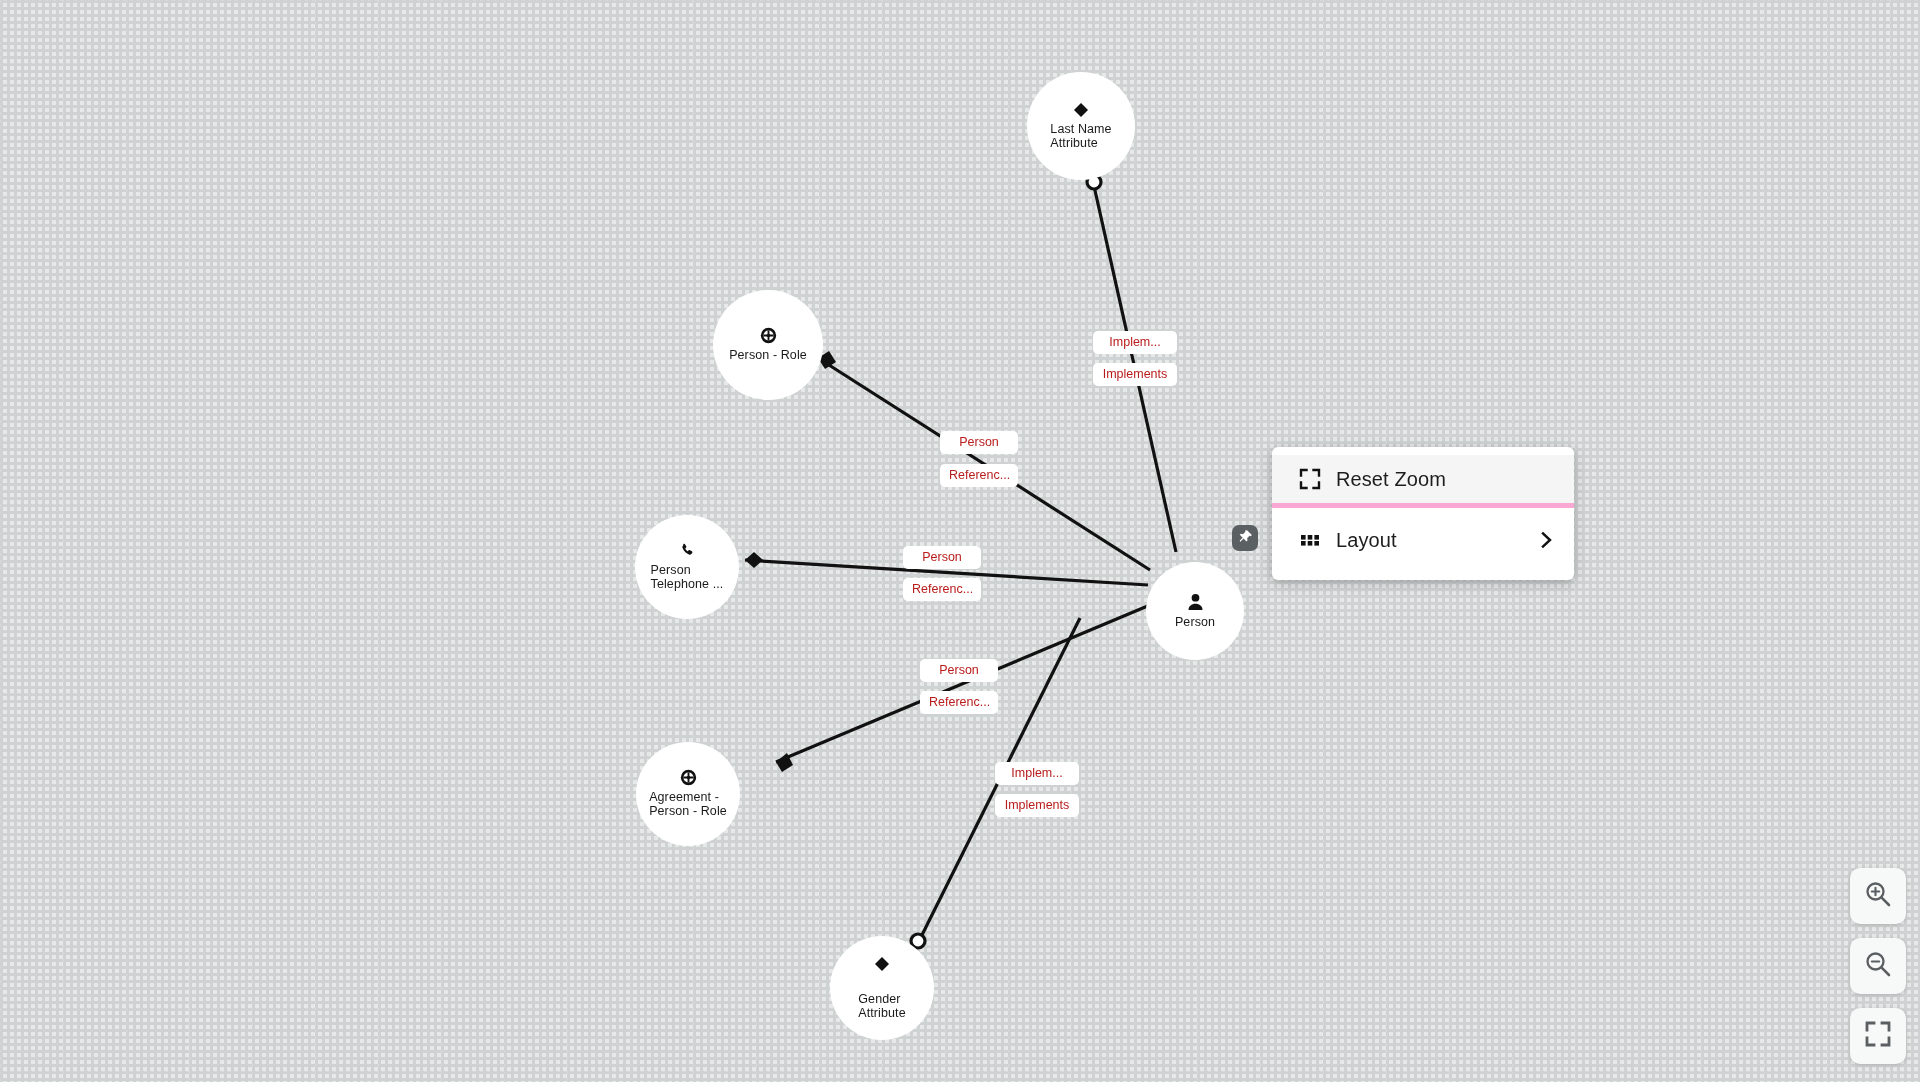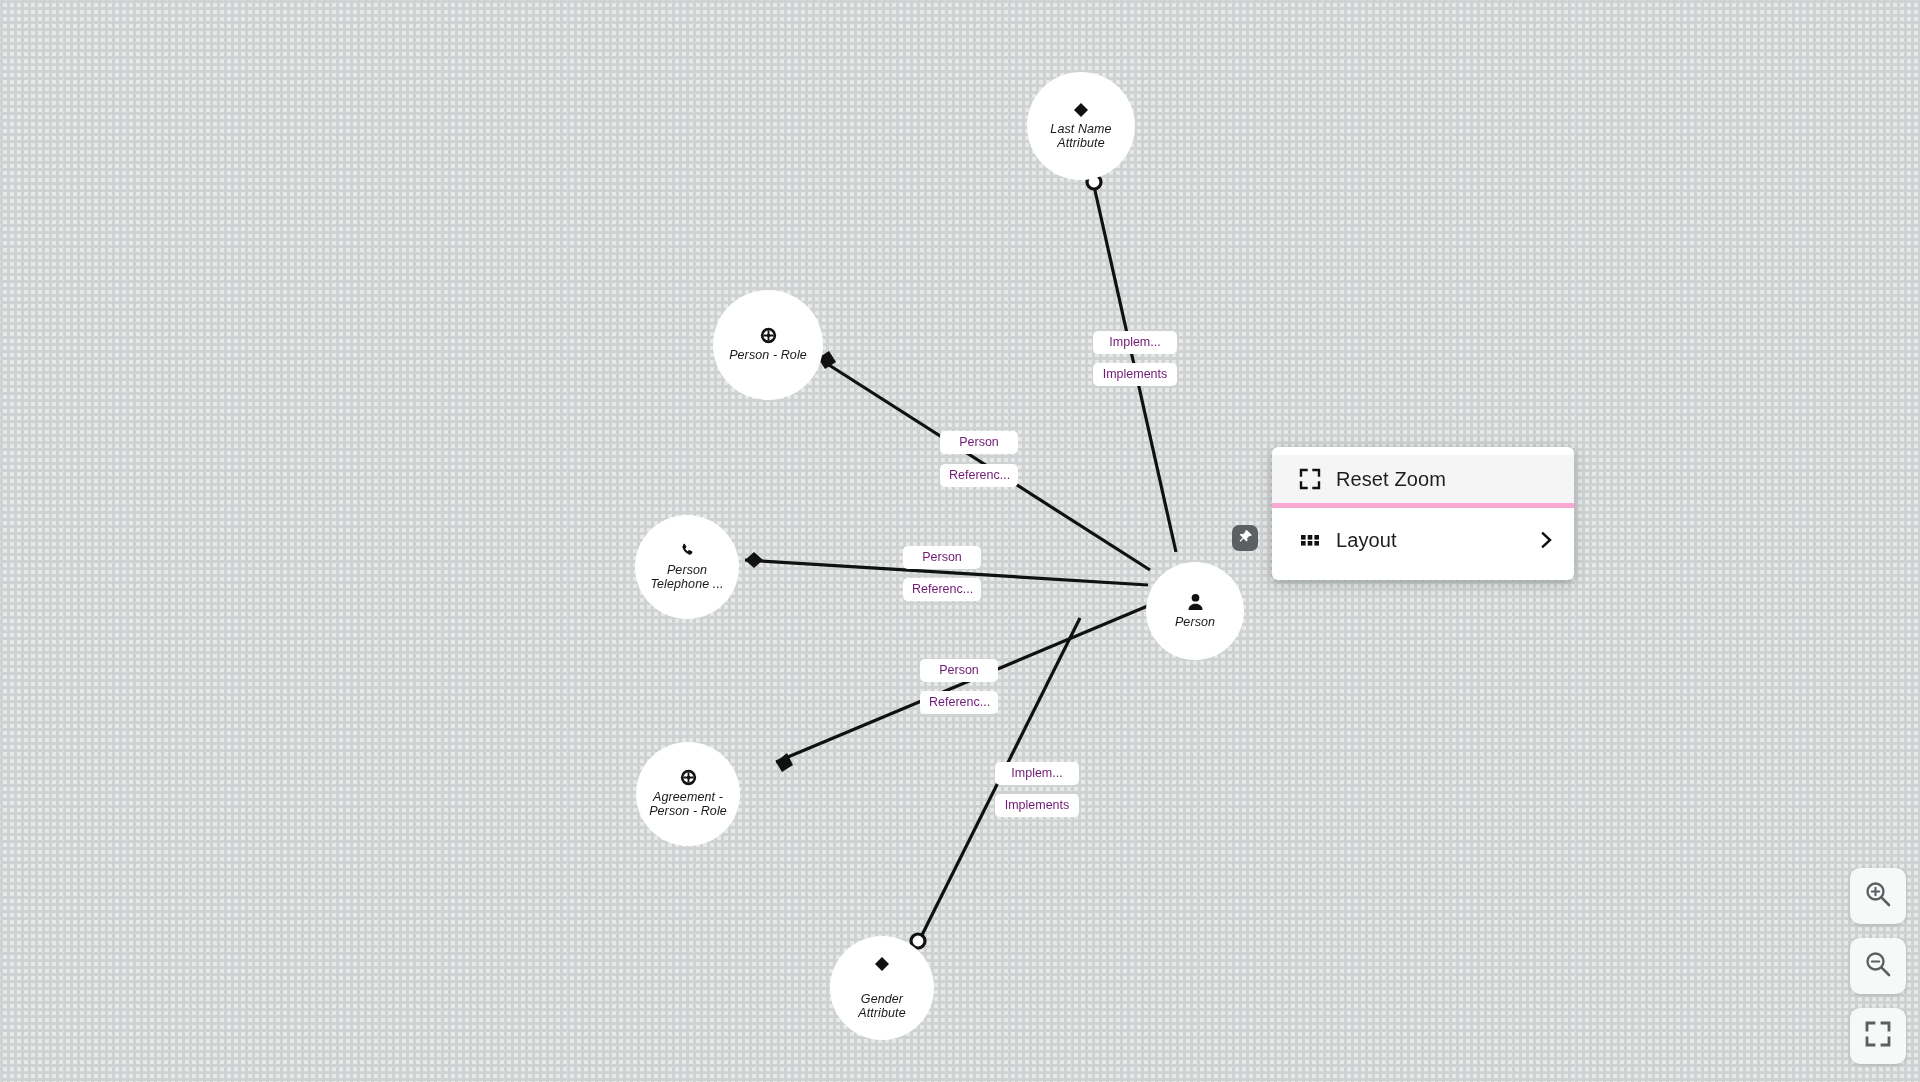"Last Name" .node-label { font-style: italic -> none; text-align: center -> none }
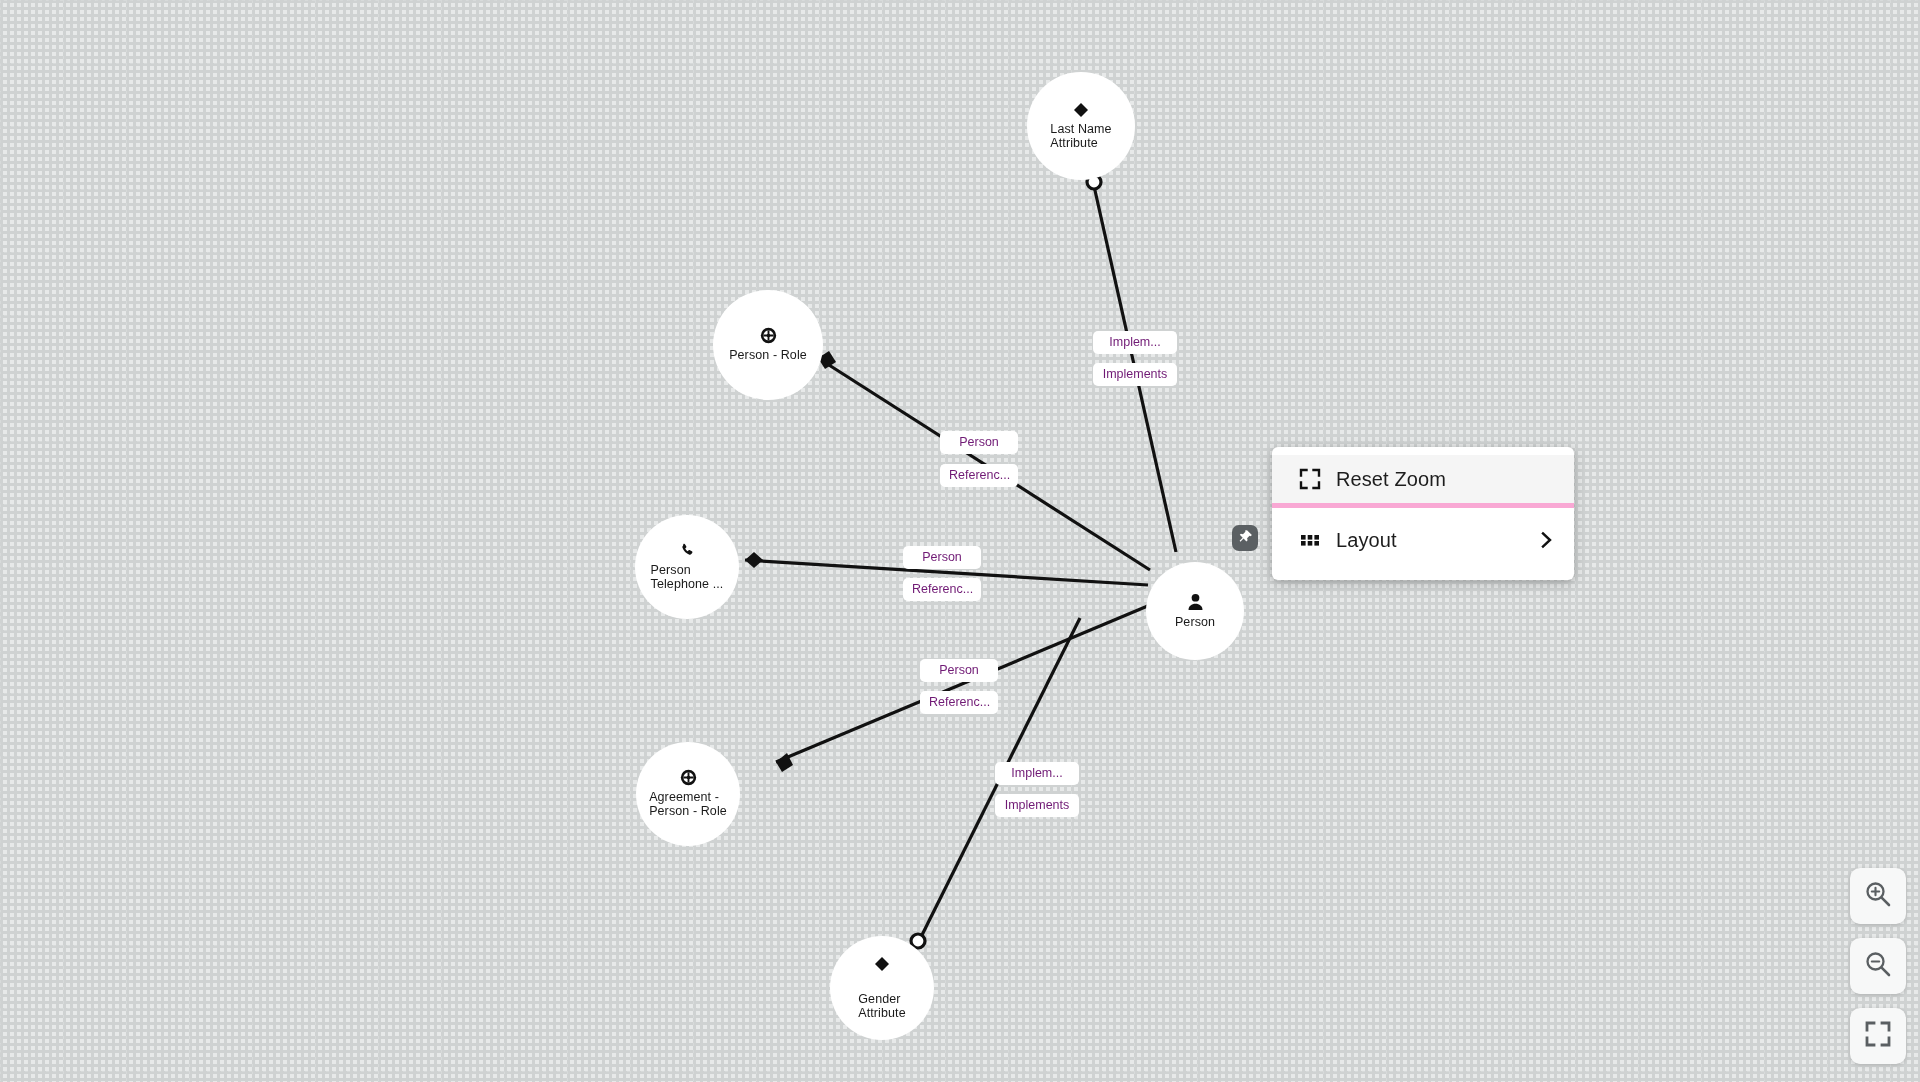"Implem..." .edge-label { color: #701a75 -> #b91c1c }
